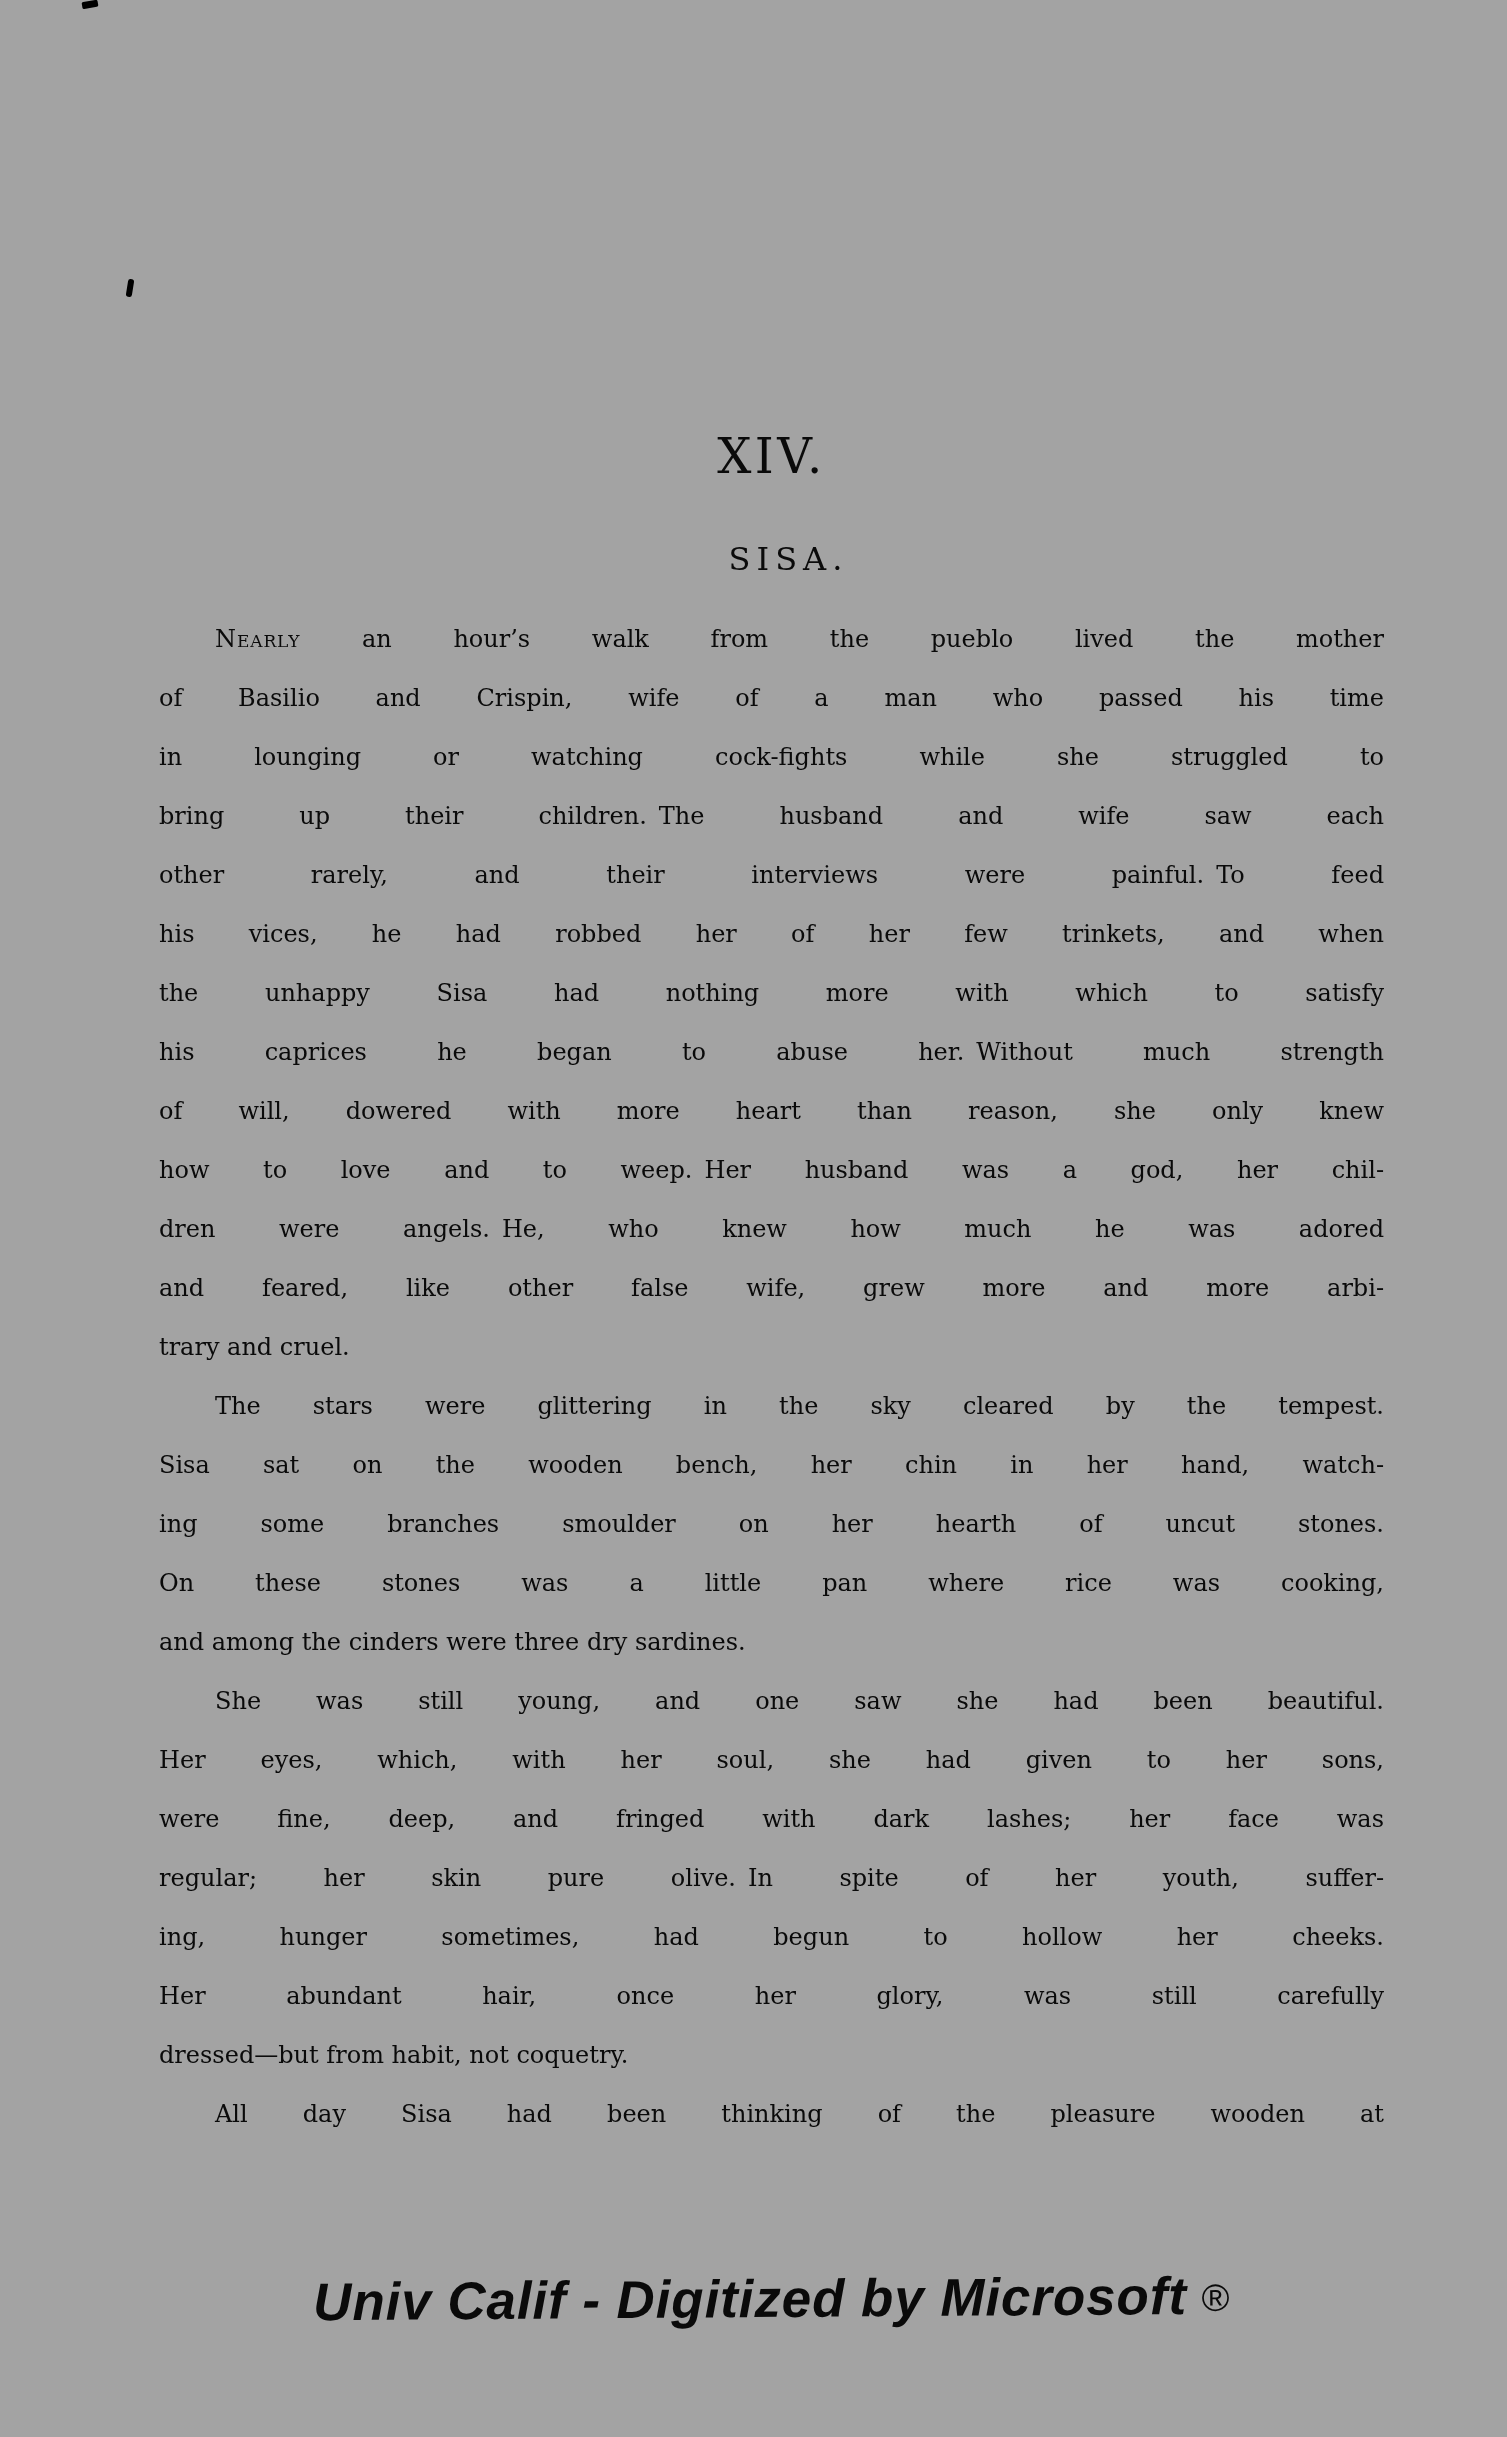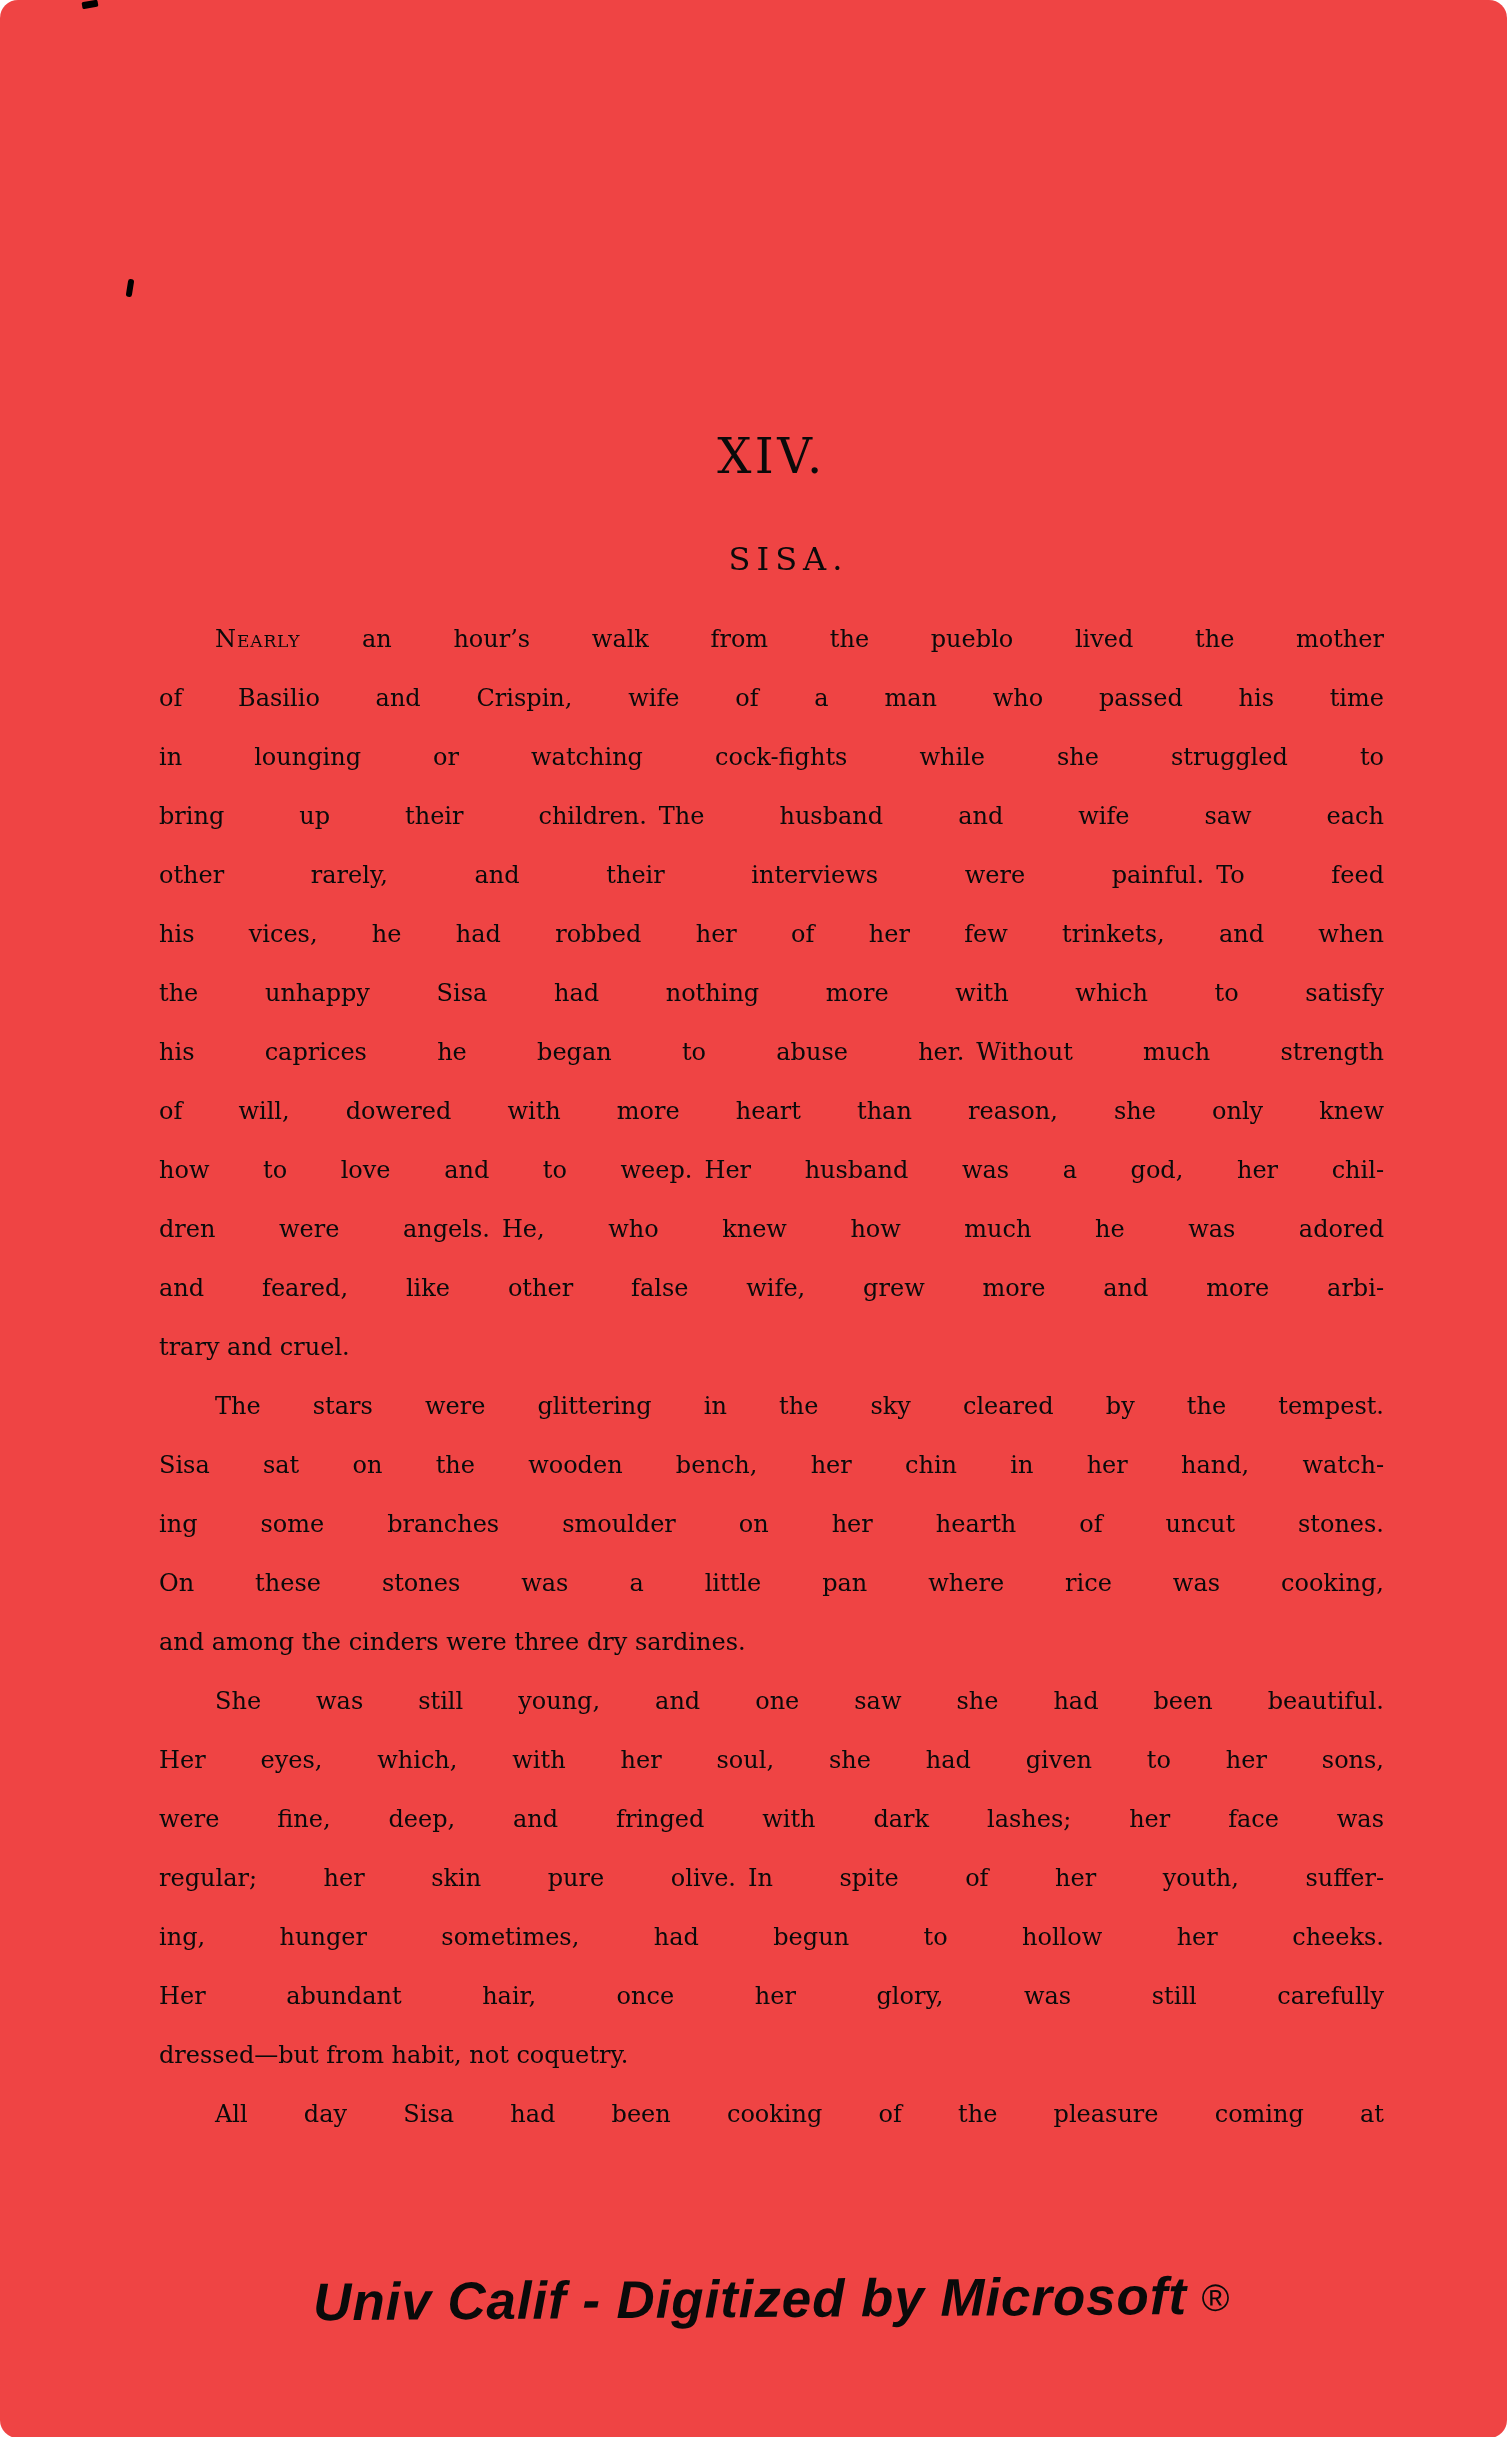"XIV." .page { background: #ef4444 -> #a3a3a3; border-radius: 18px -> none }
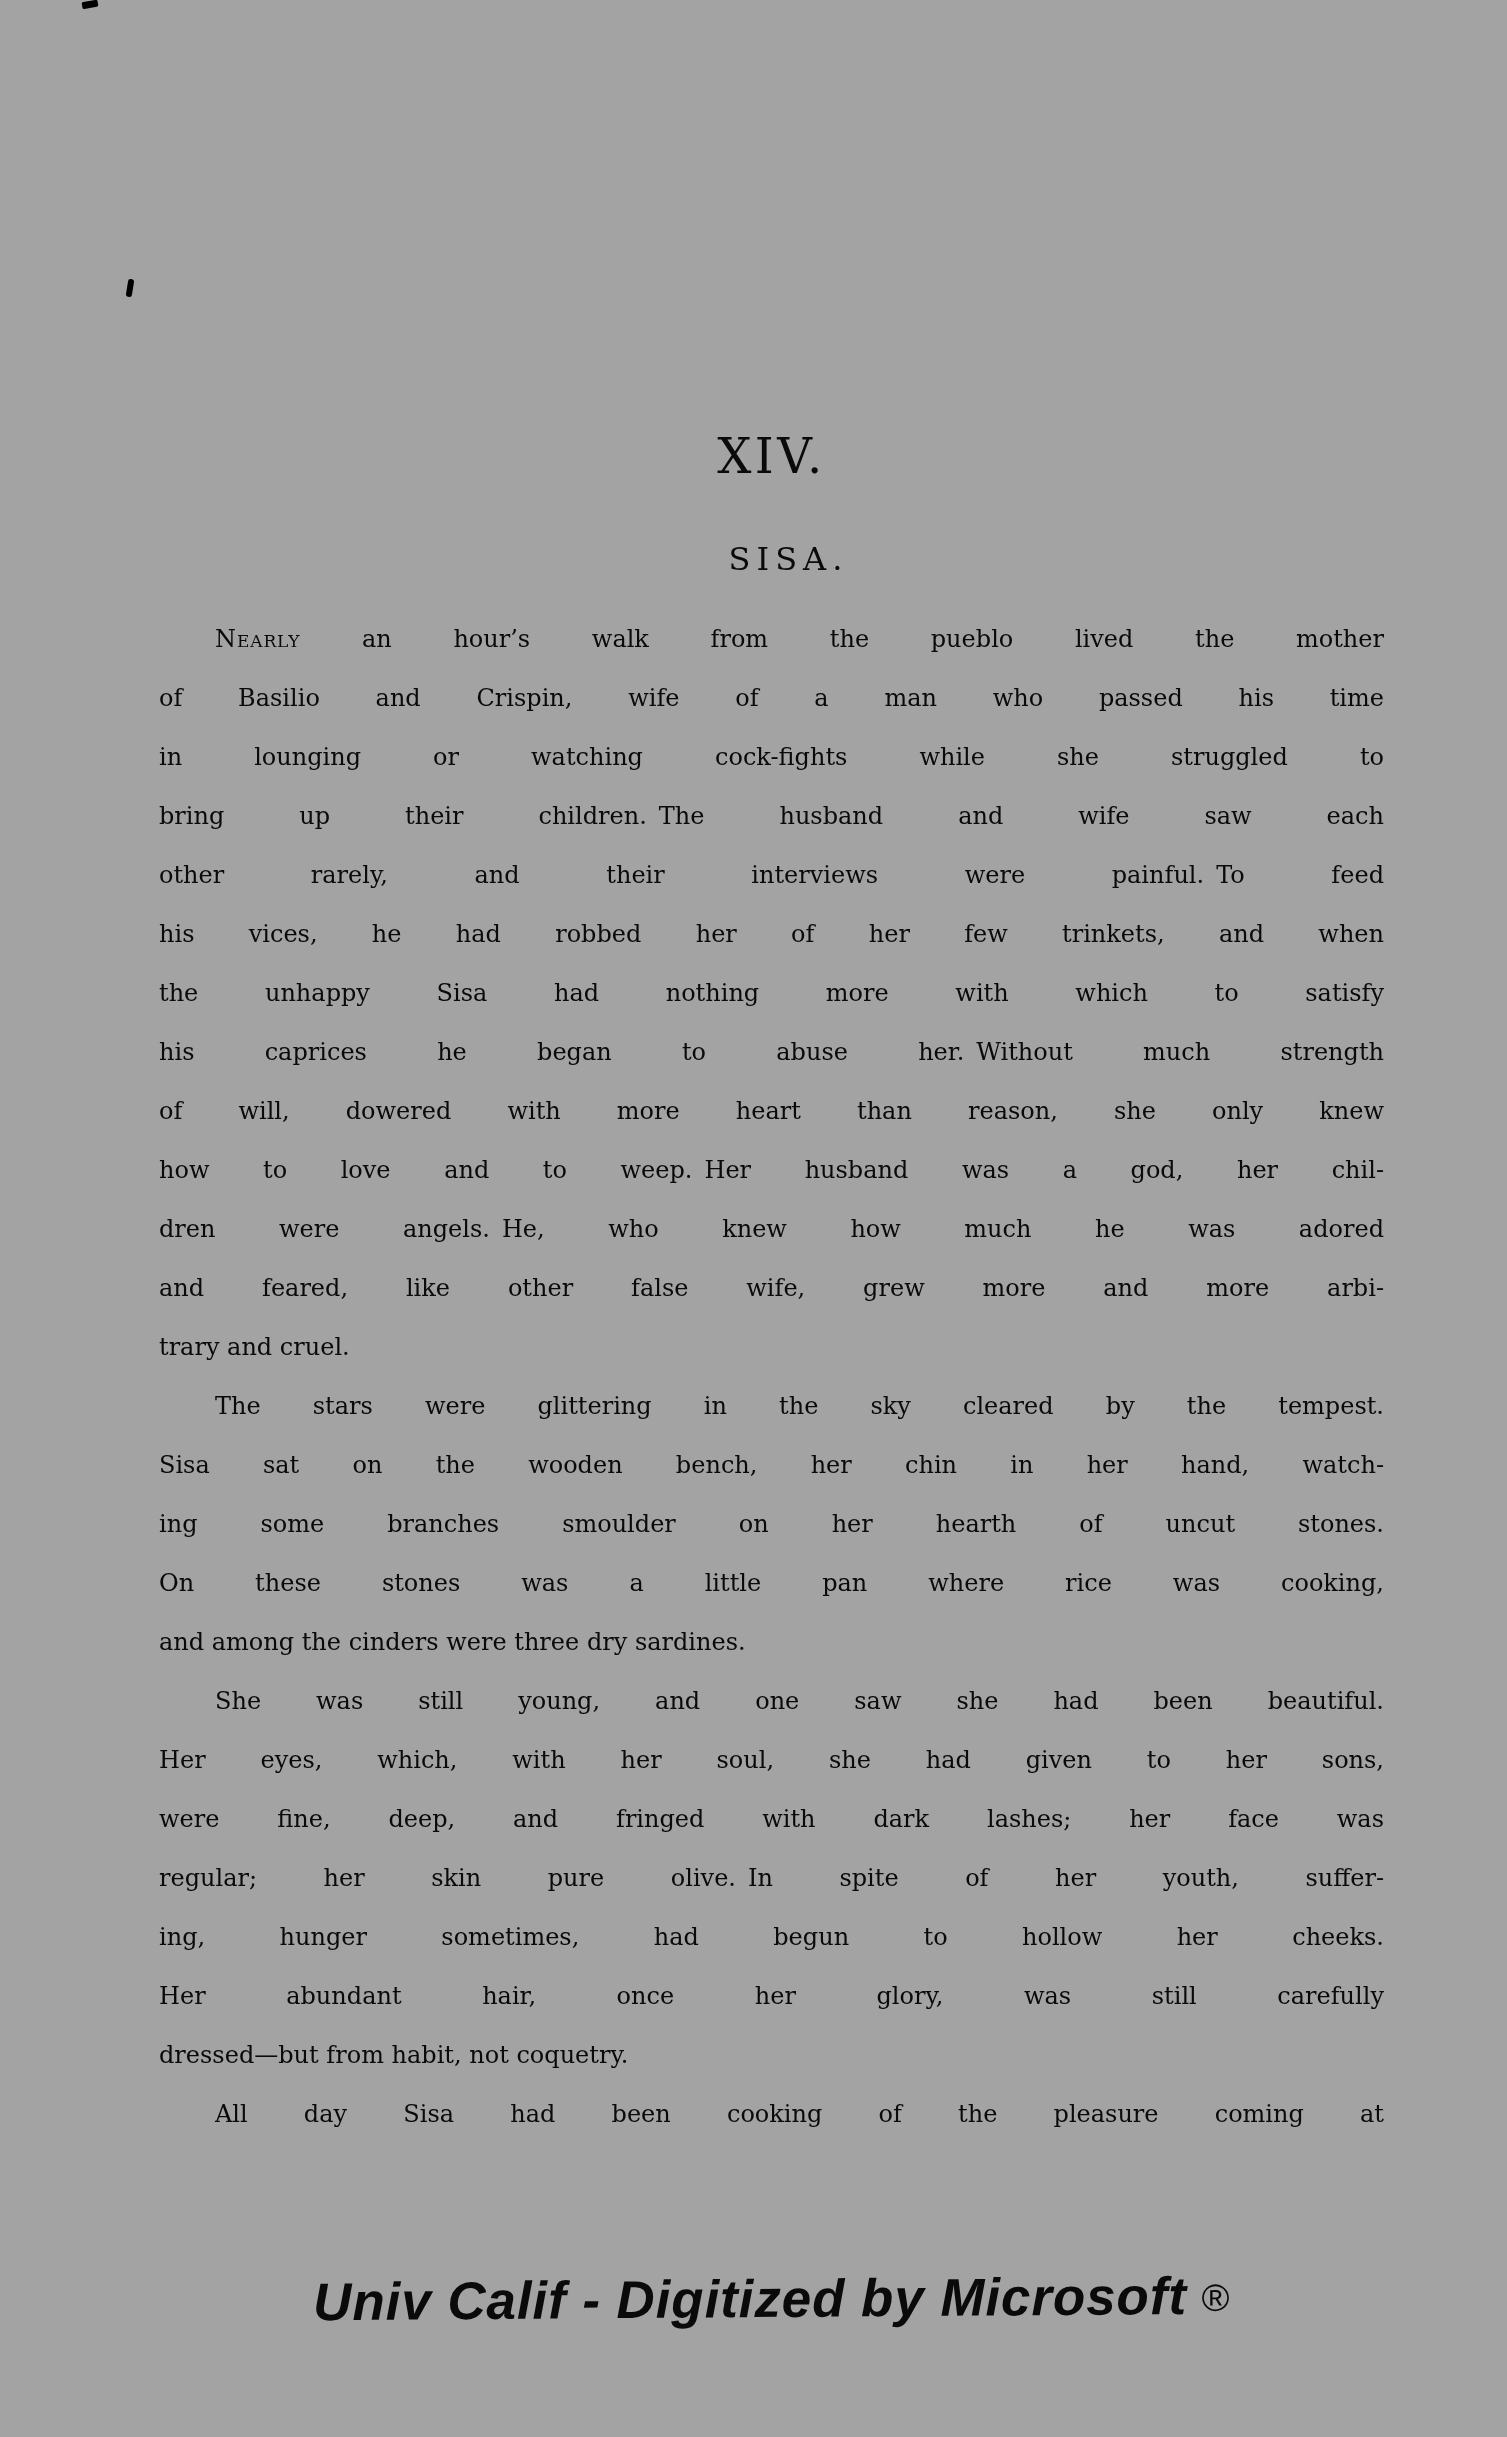"All day Sisa had been" div.line { text: cooking of the pleasure coming -> thinking of the pleasure wooden }
